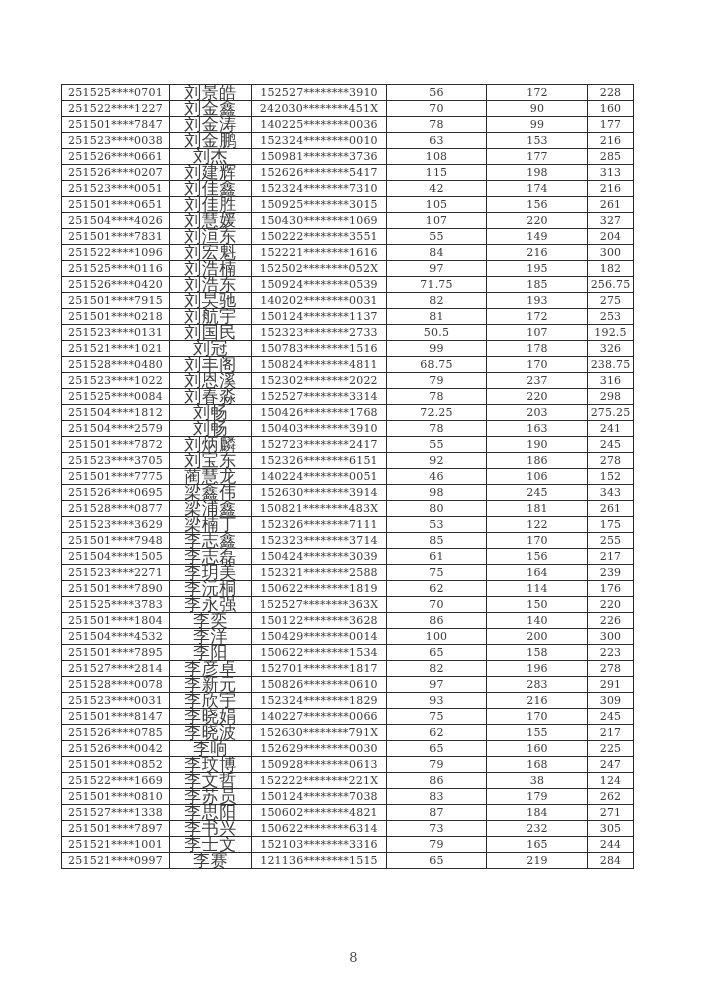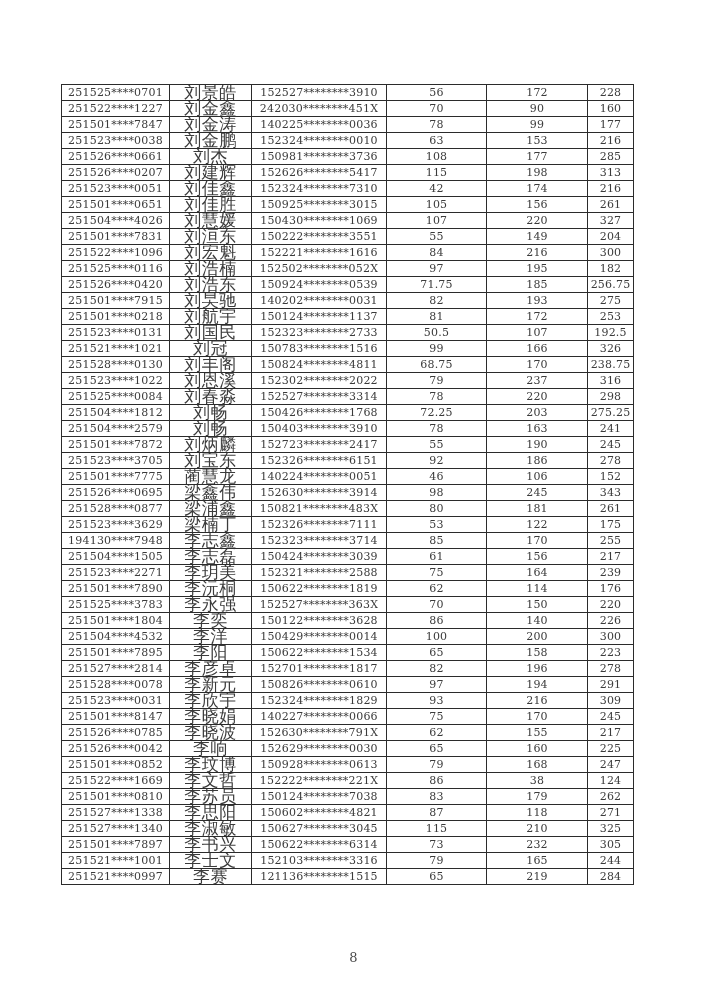"166" td { text: 166 -> 178 }
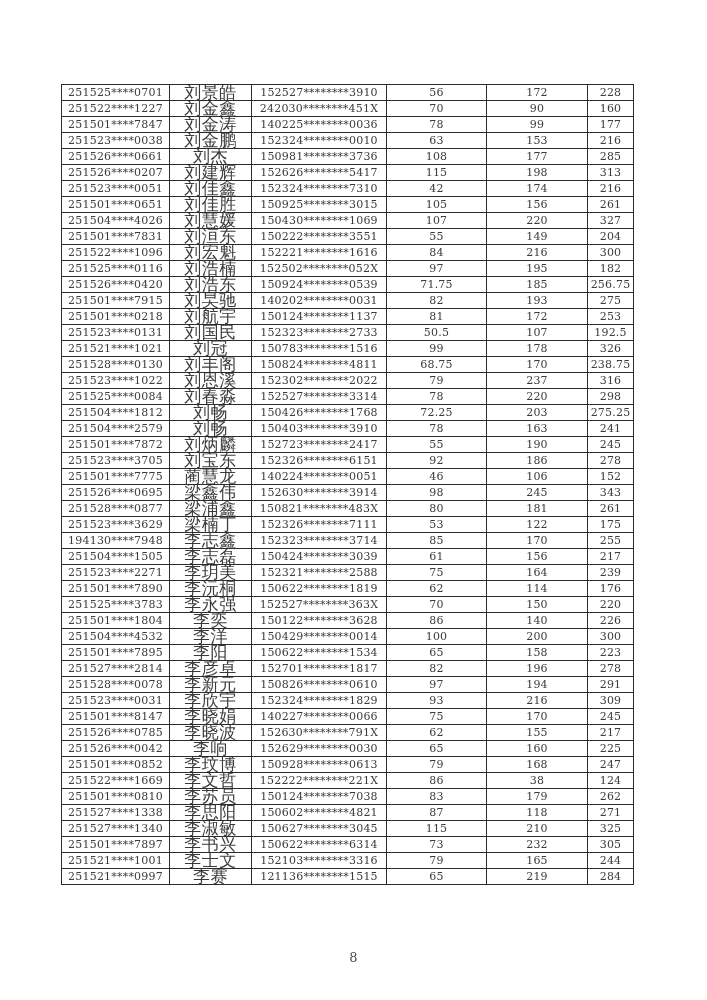"251528****0130" td { text: 0130 -> 0480 }
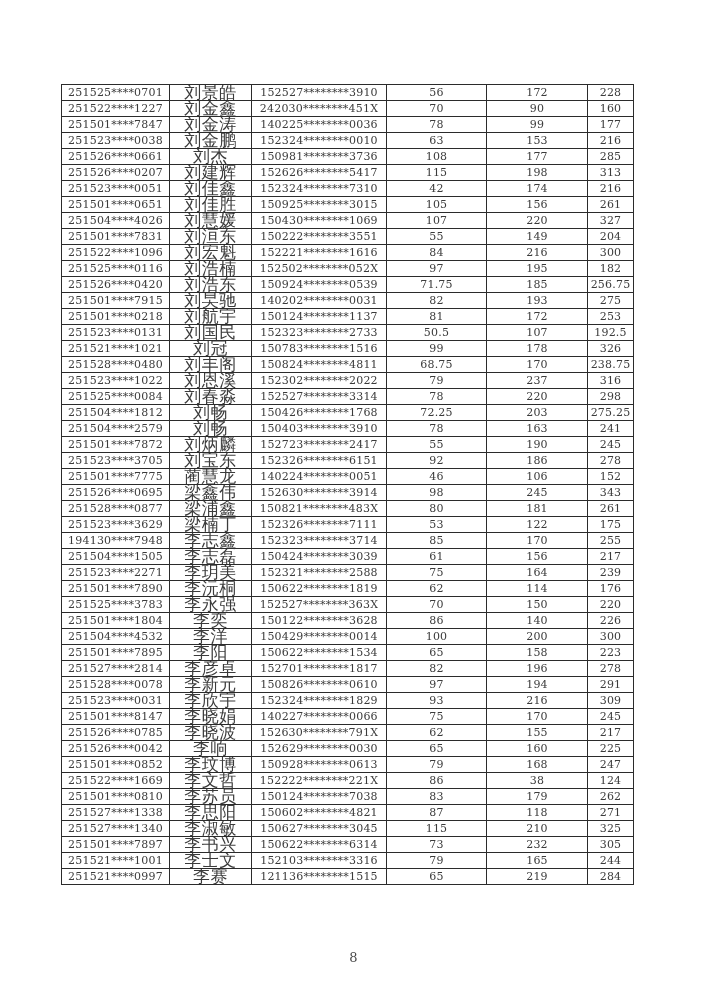"194130****7948" td { text: 194130 -> 251501 }
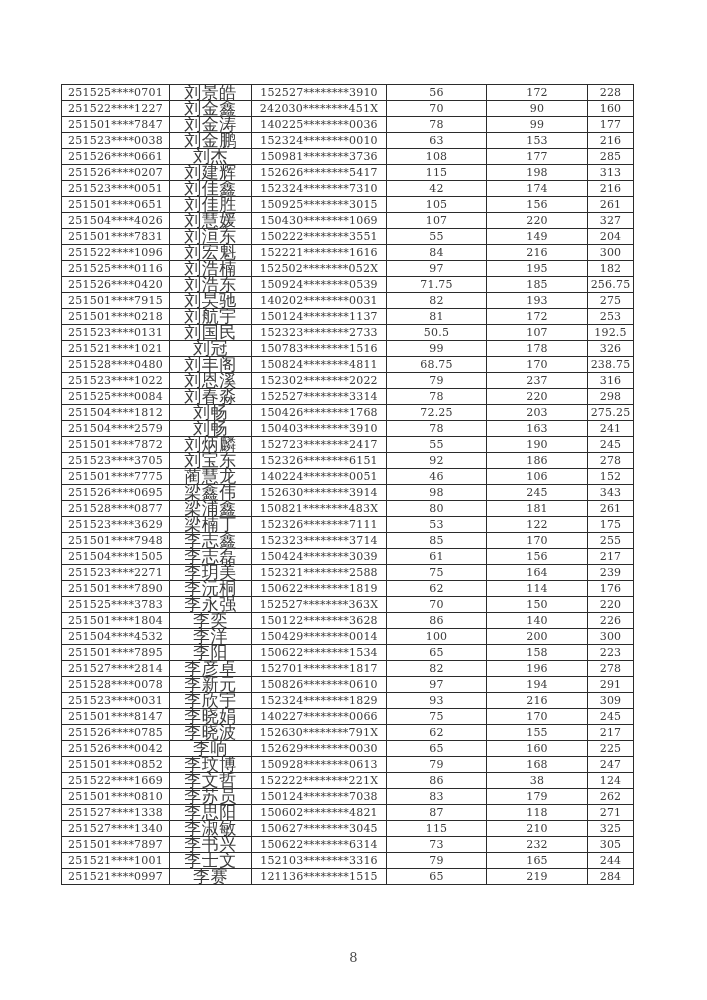"194" td { text: 194 -> 283 }
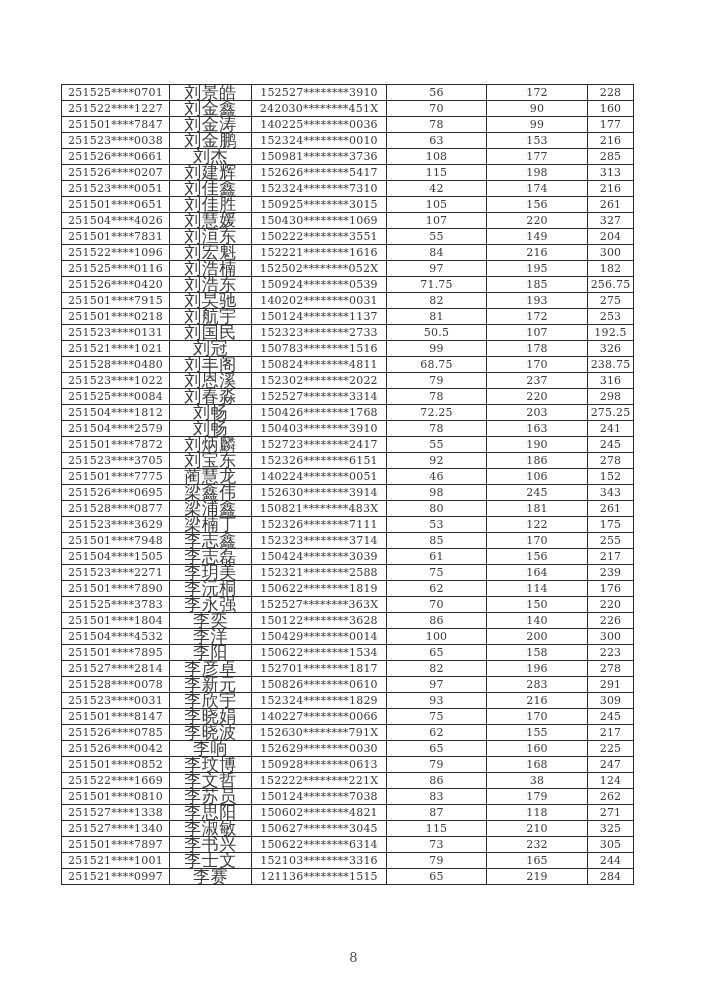"118" td { text: 118 -> 184 }
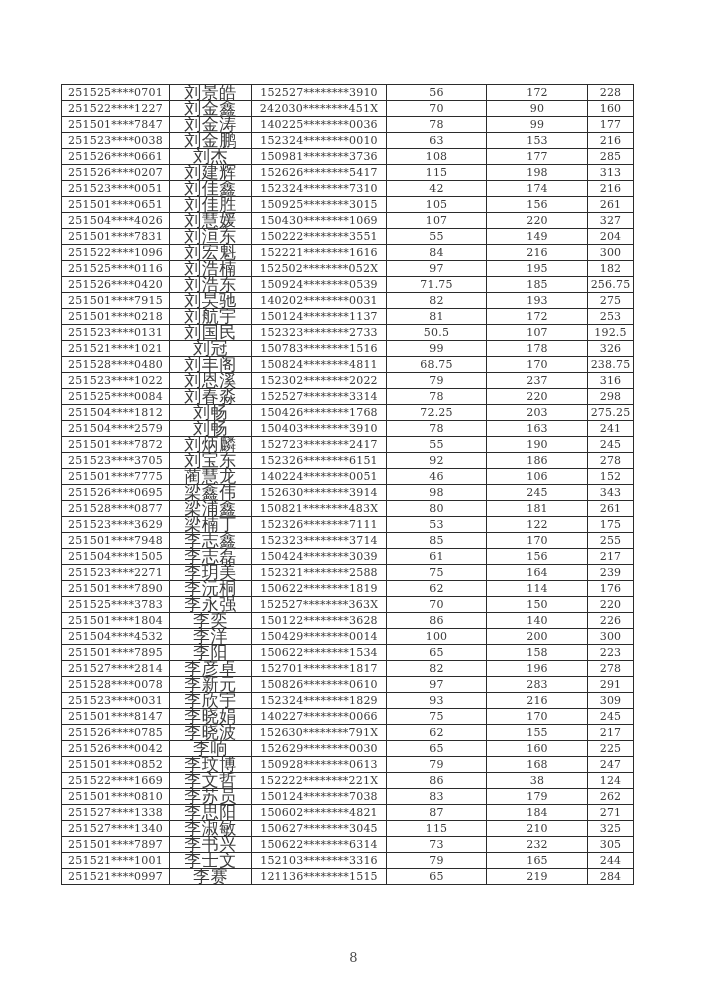"251527****1340" tr { html: <tr> <td>251527****1340</td> <td>李淑敏</td> <td>150627********3045</td> <td>115</td> <td>210</td> <td>325</td> </tr> -> none }
